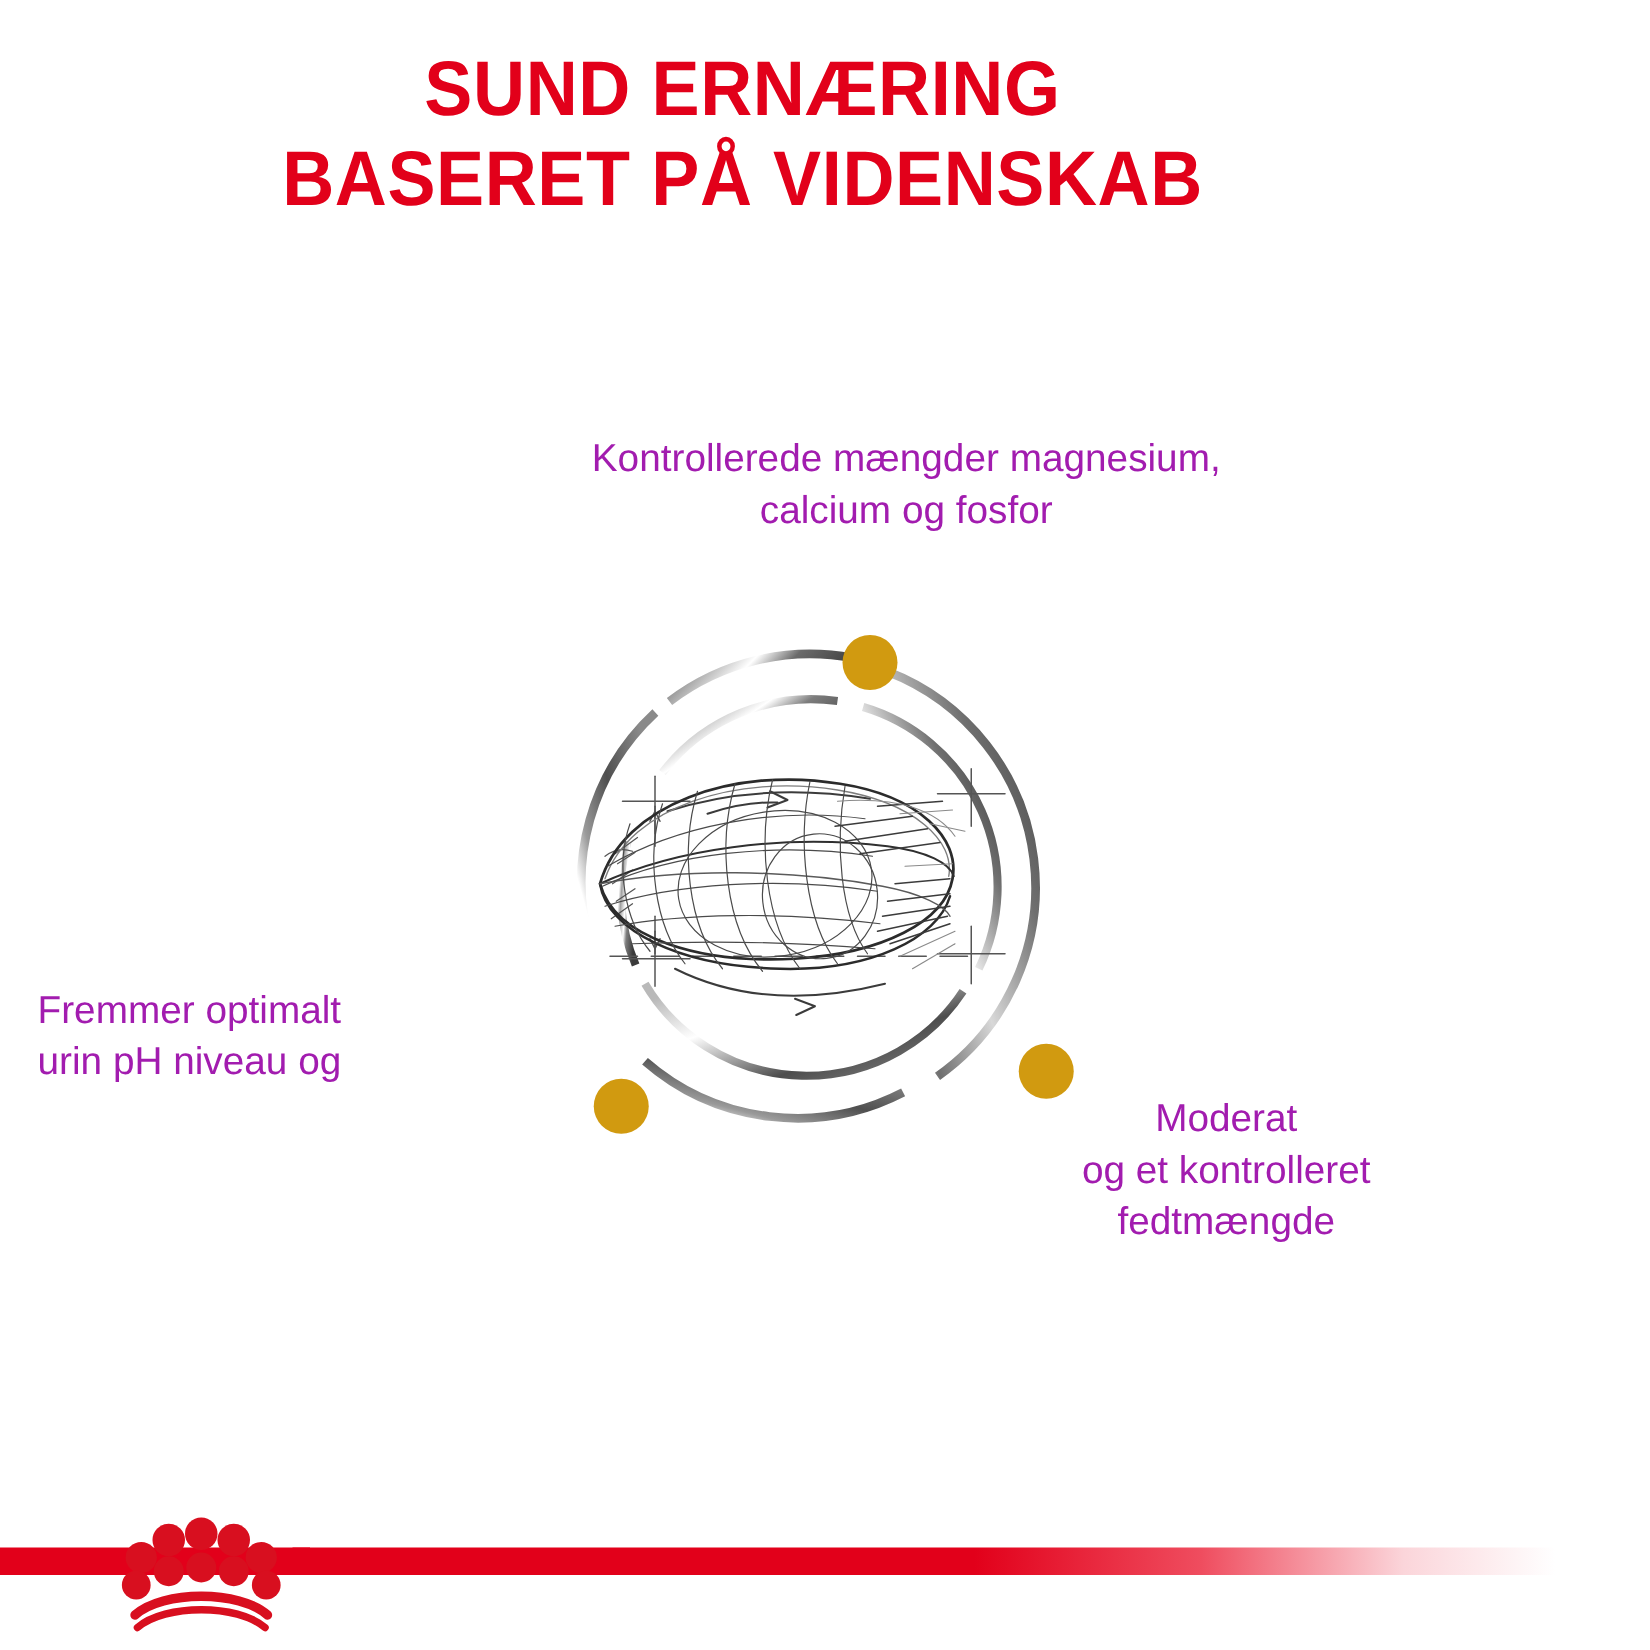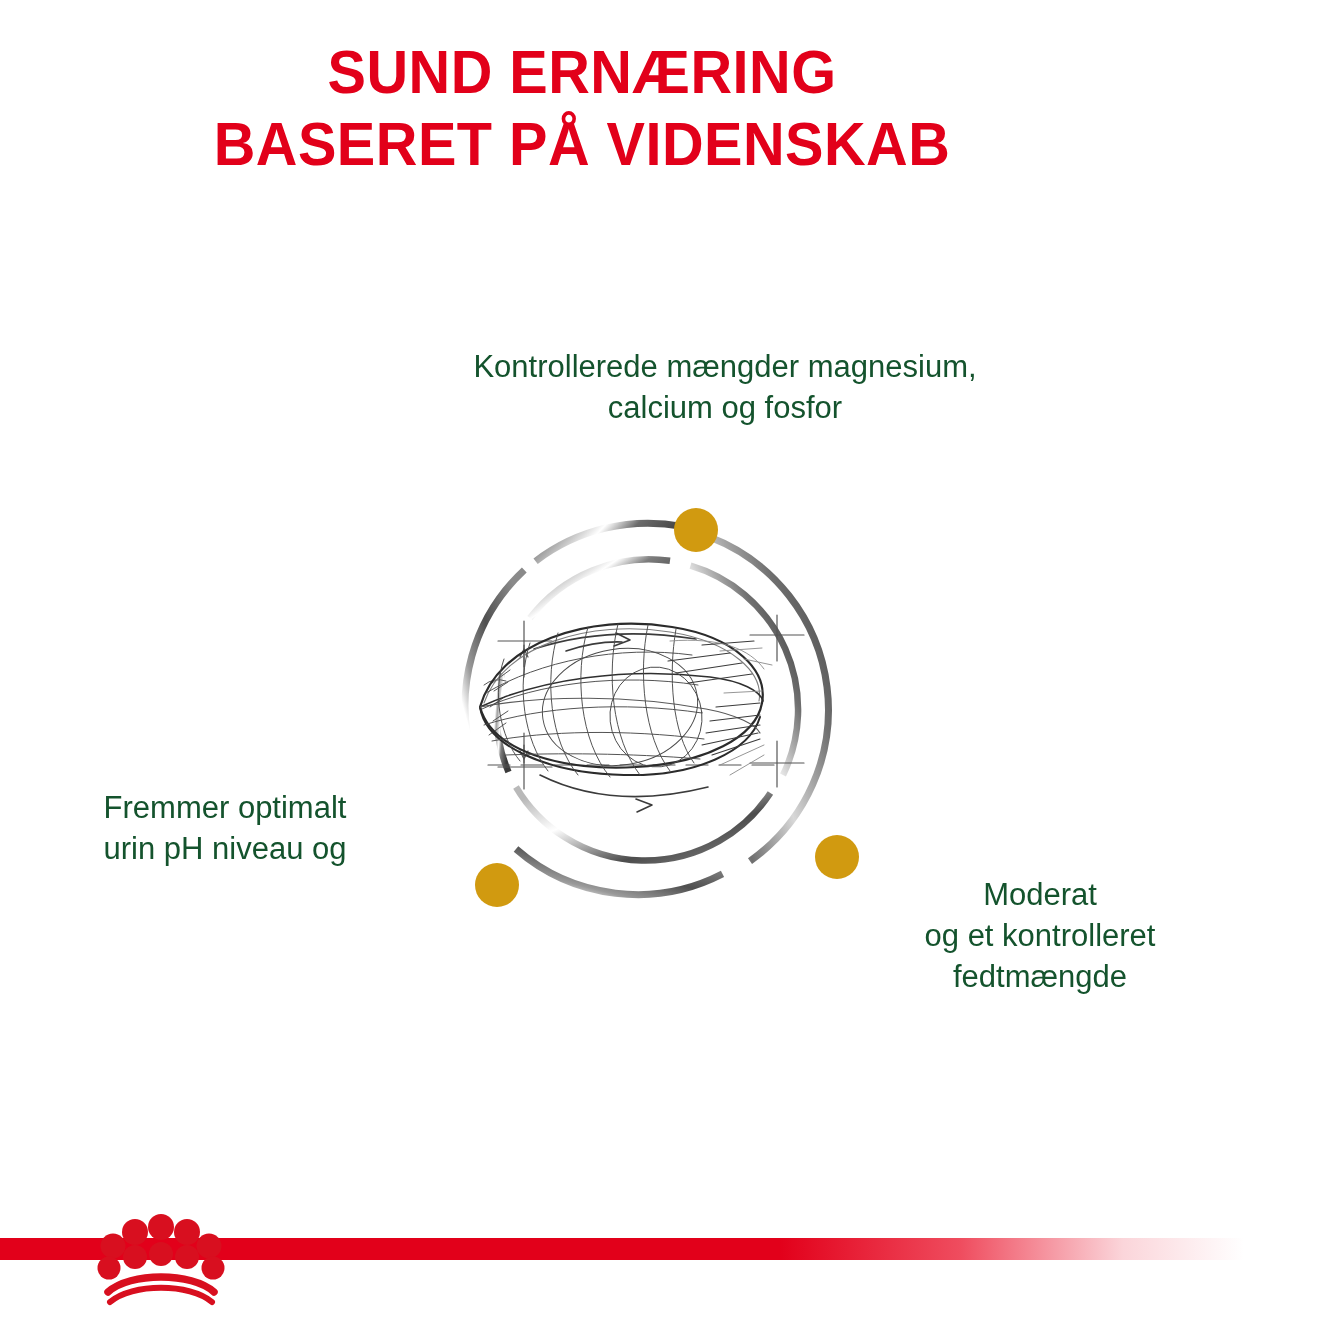"SUND ERNÆRING" .title-block { padding-left: none -> 12px }
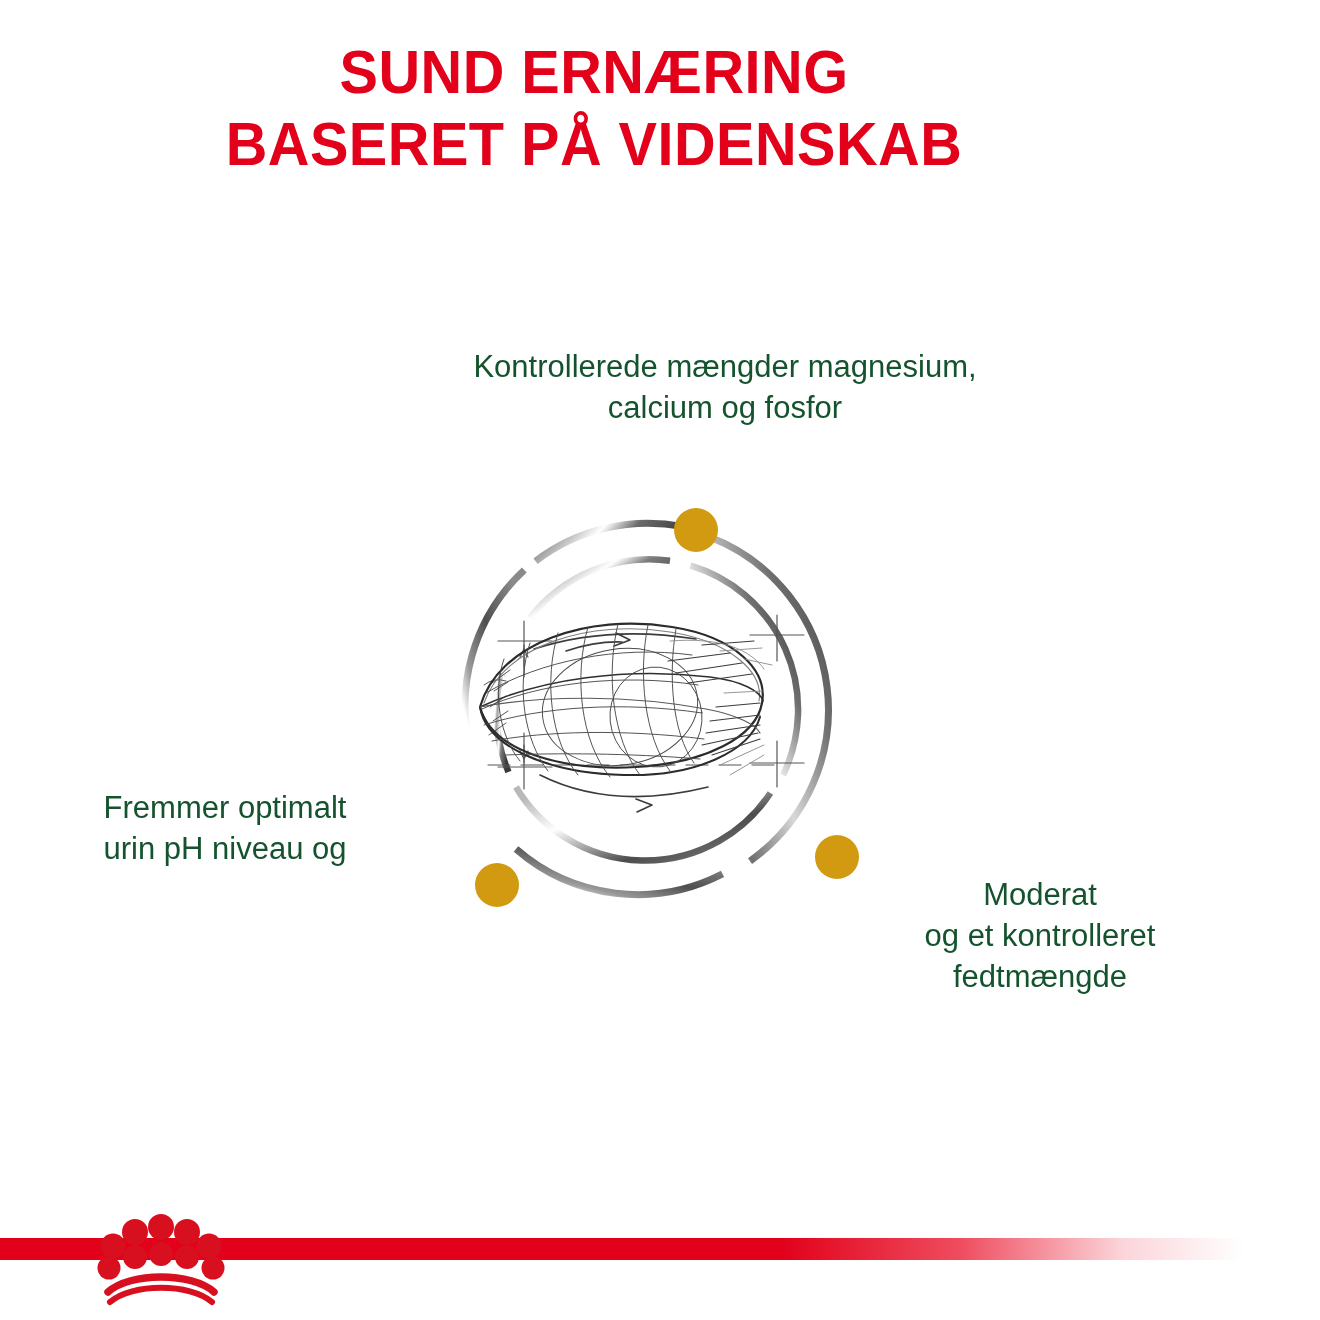"Kontrollerede mængder magnesium," .callout { color: #14532d -> #a21caf }
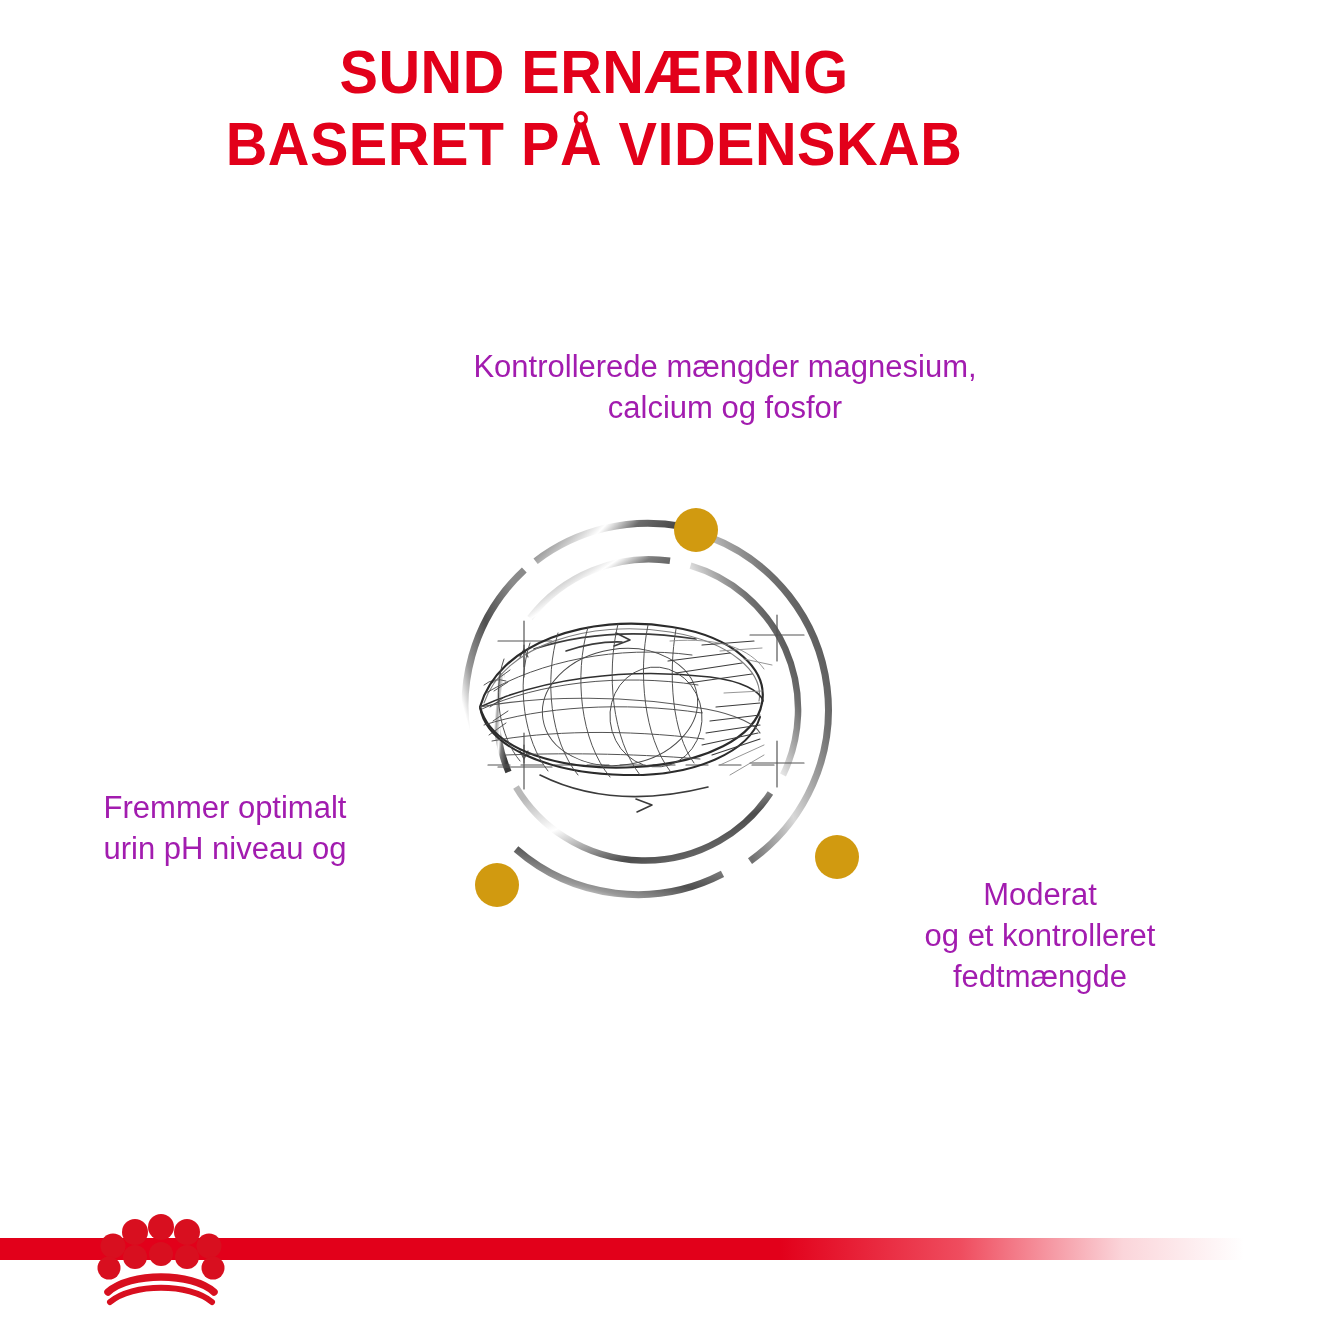"Fremmer optimalt" .callout-left { text-align: center -> none }
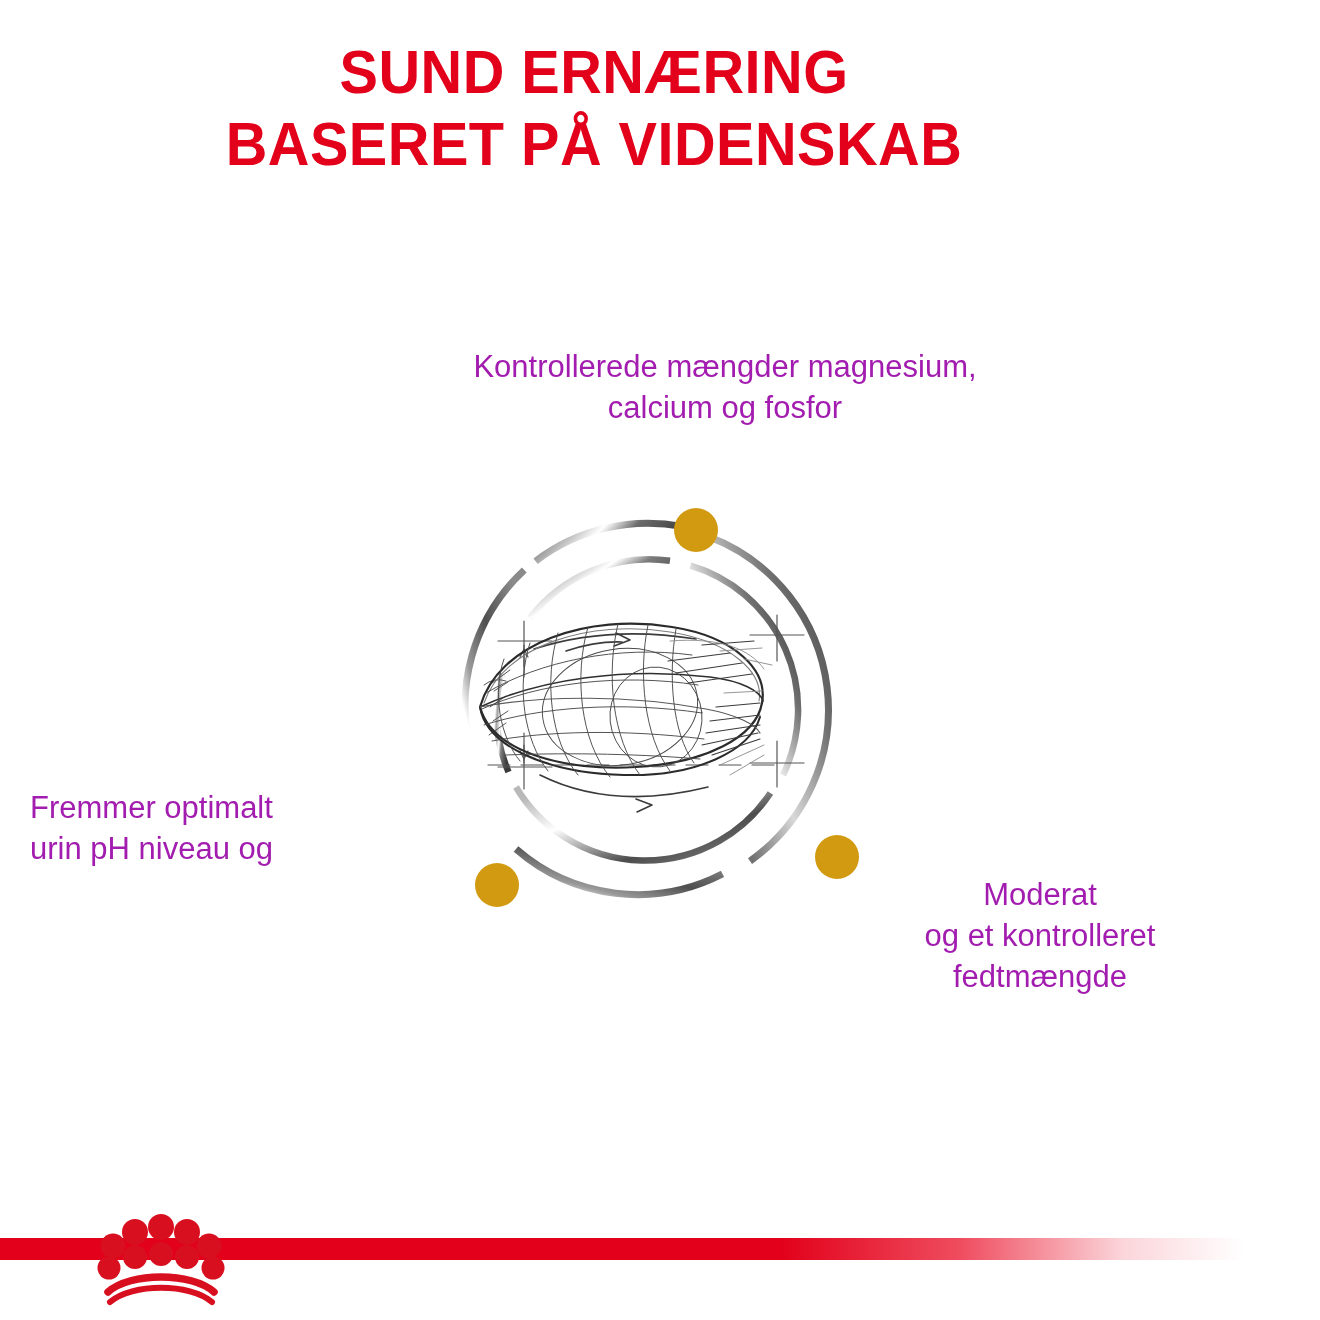"Moderat" .callout-right { left: 855px -> 796px }
